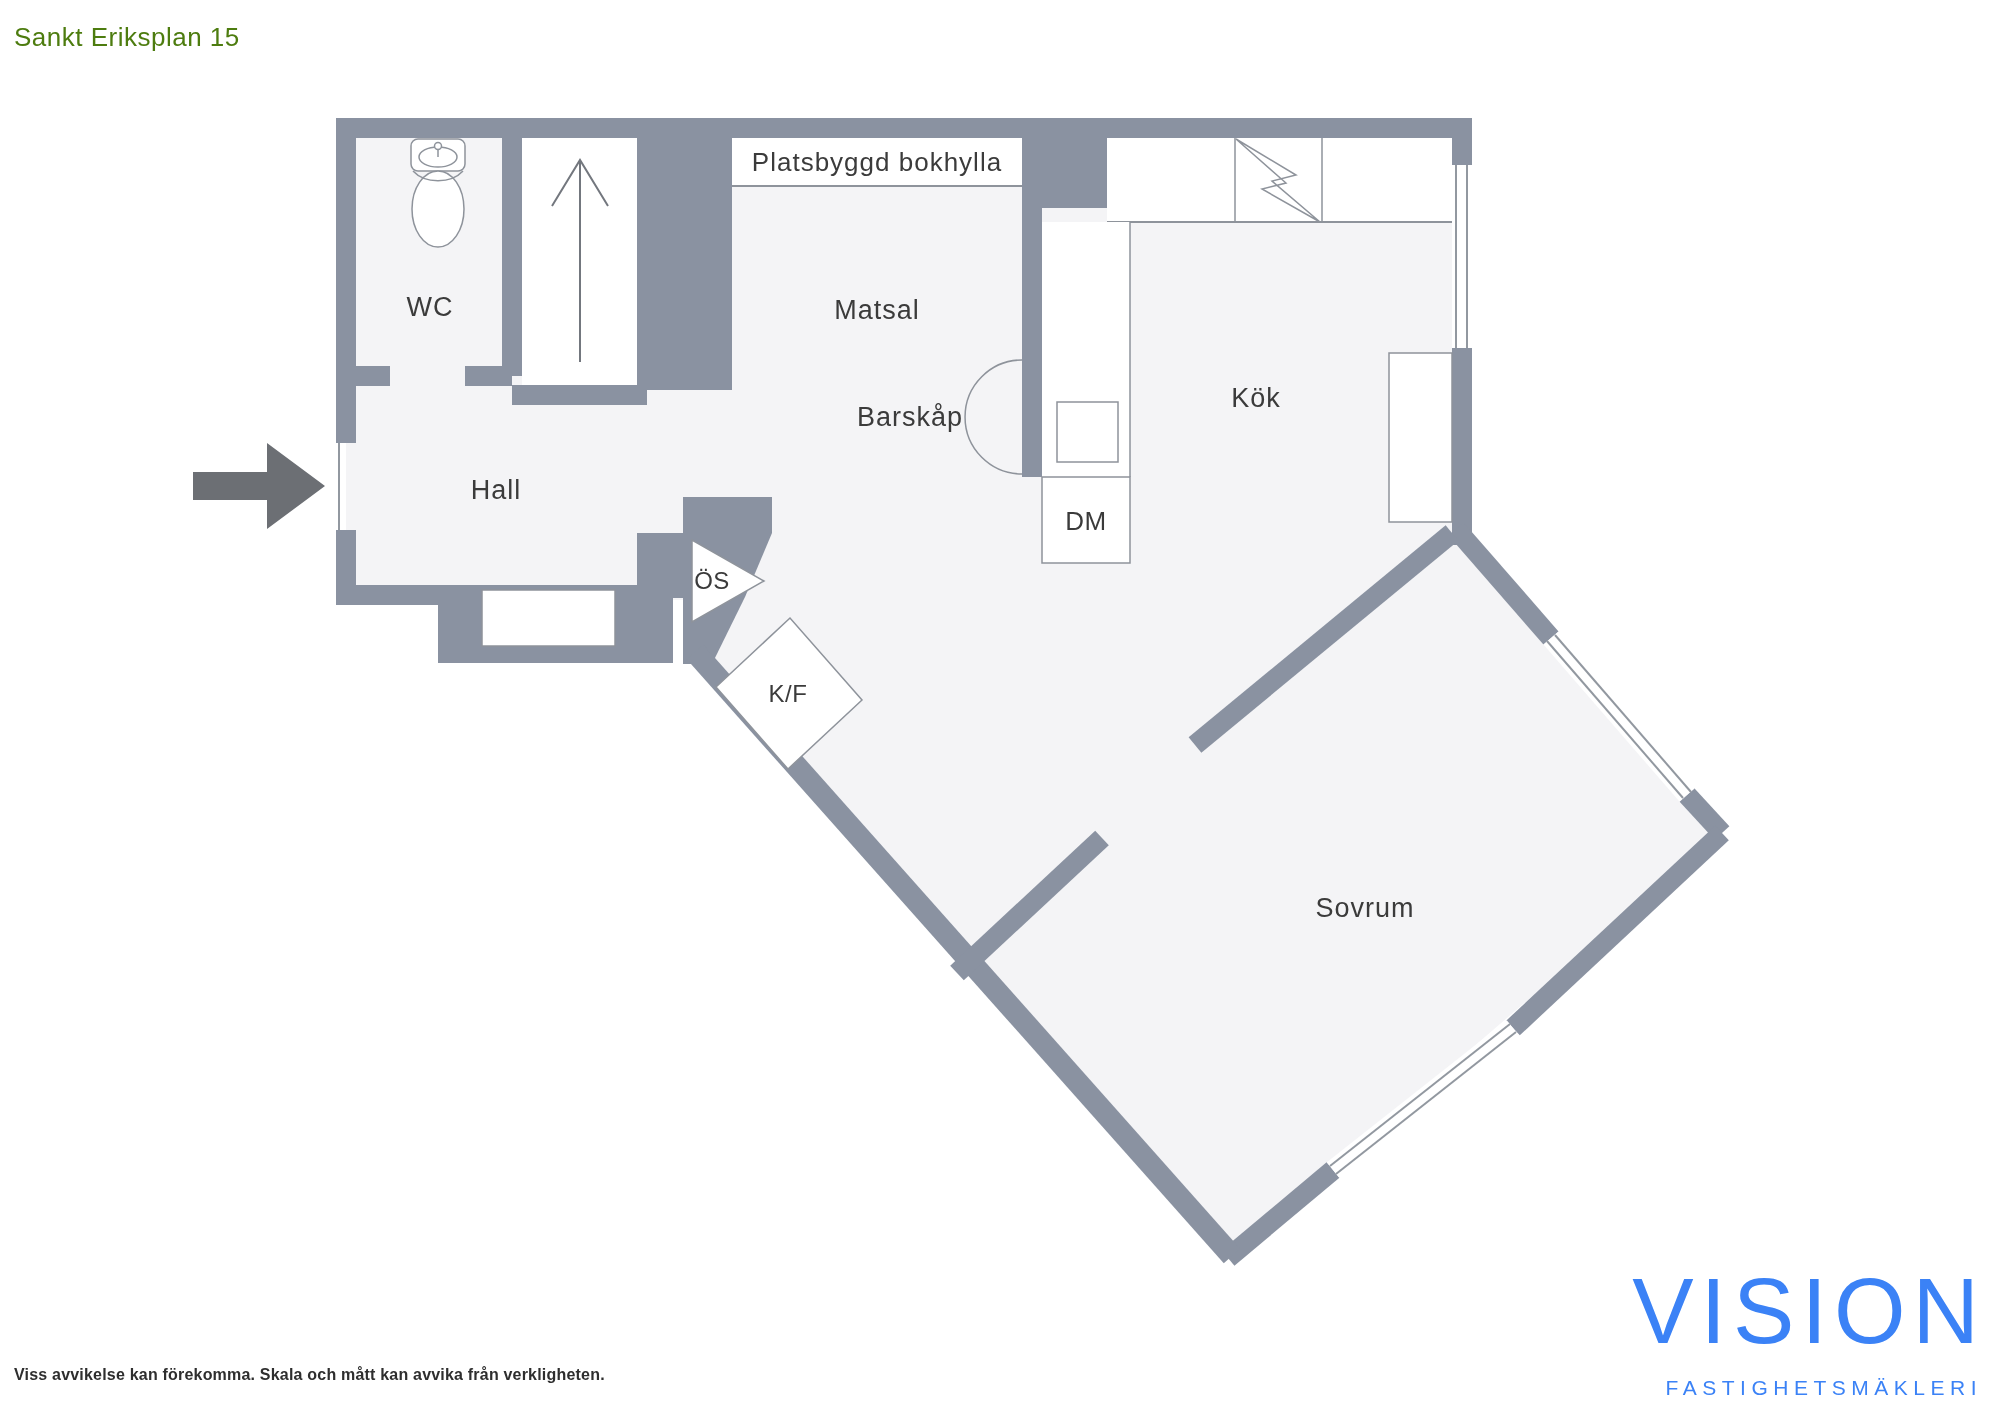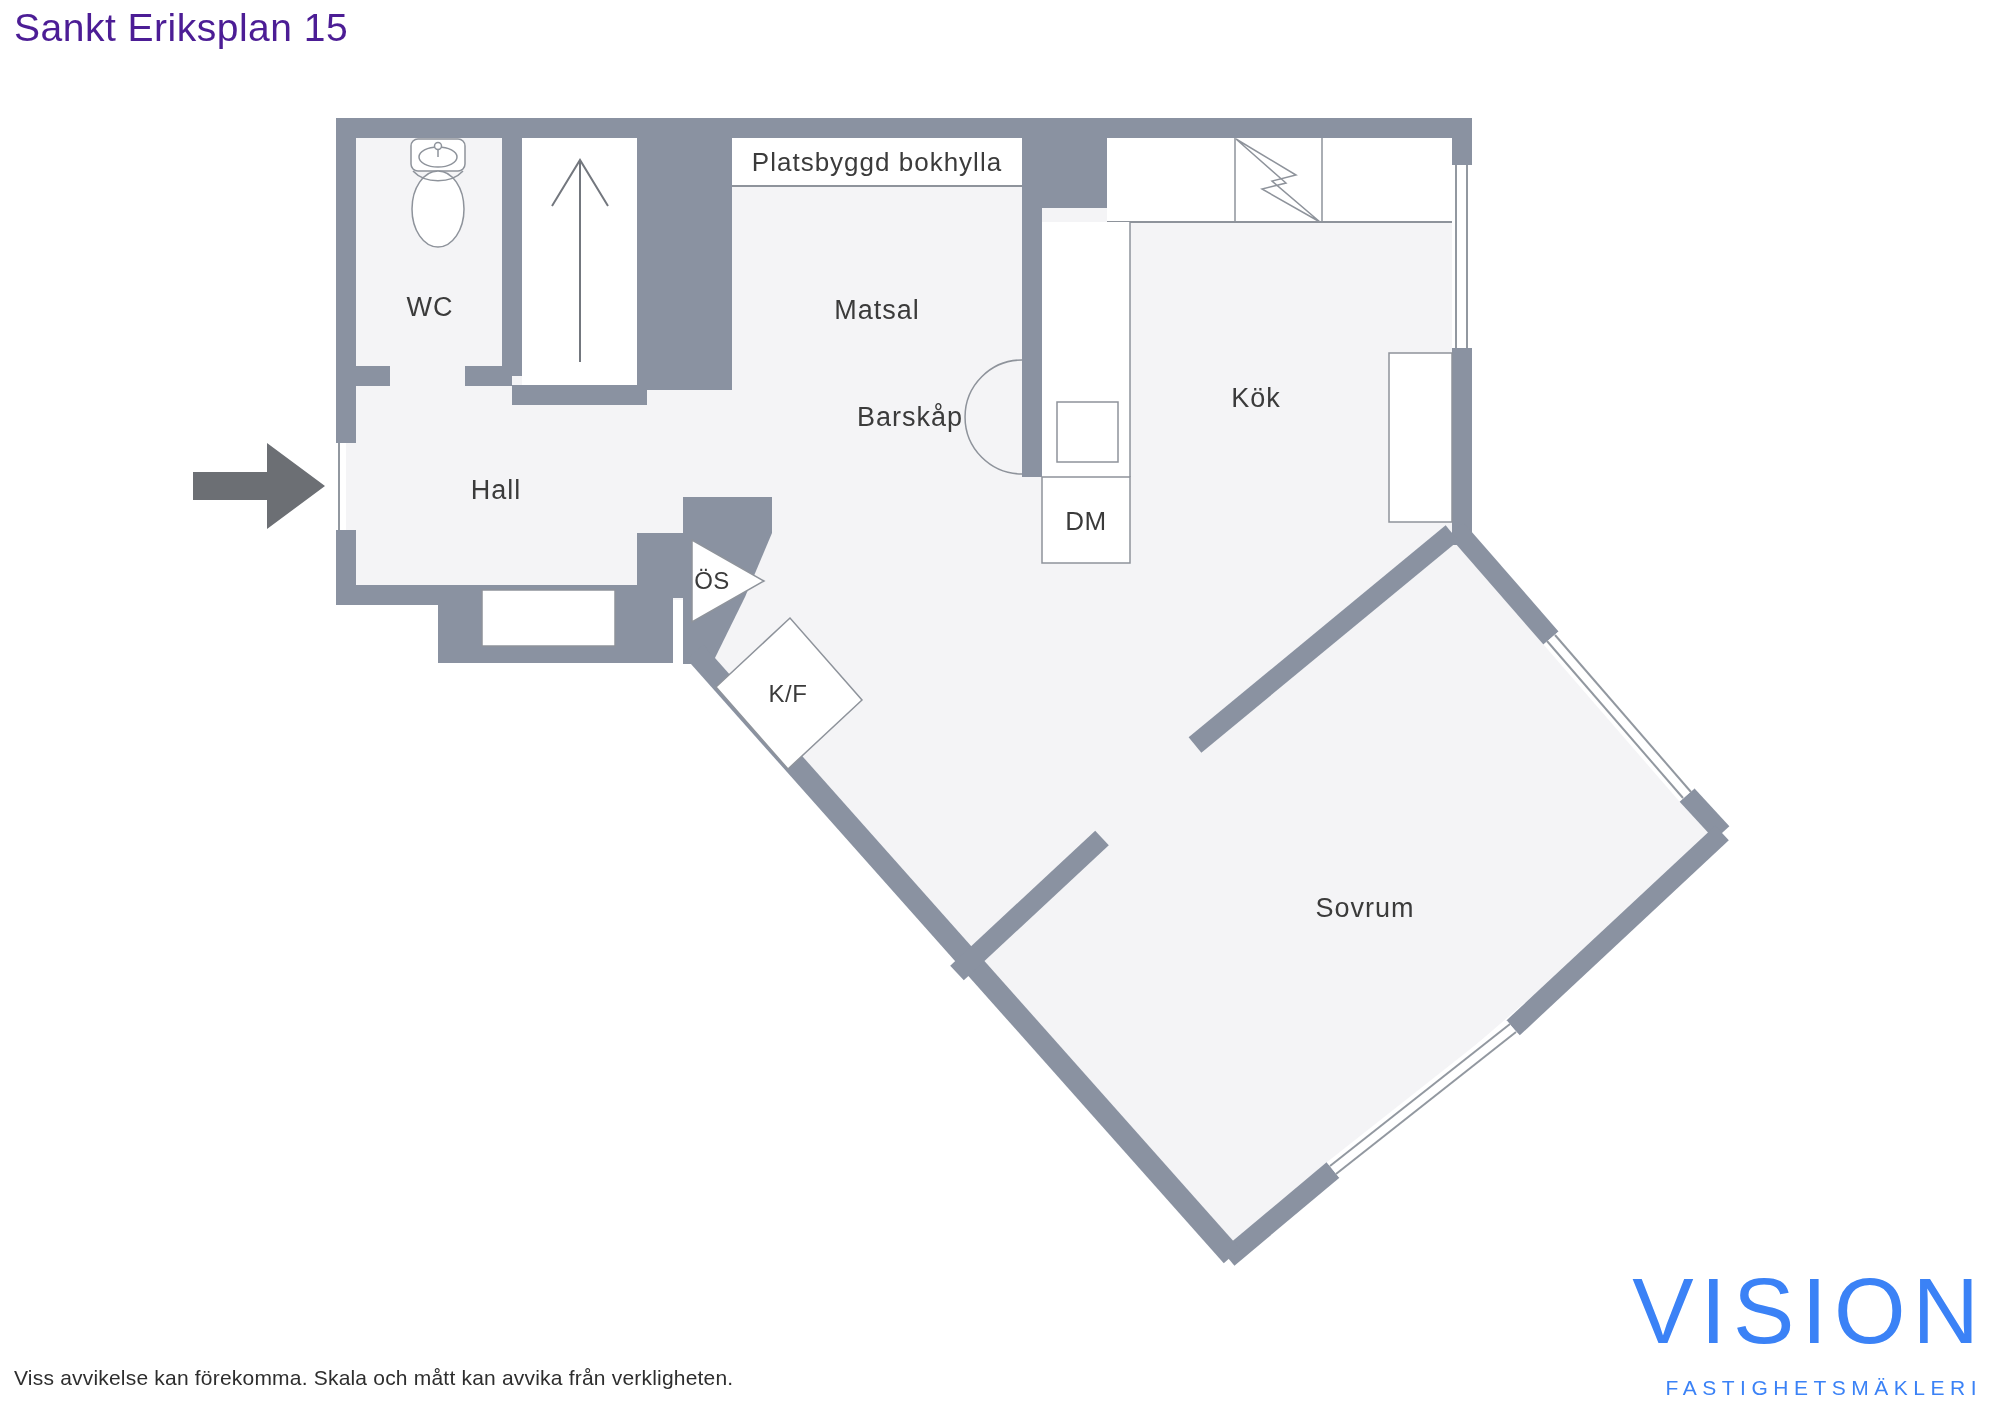"Sankt Eriksplan 15" .page-title { color: #4c1d95 -> #4d7c0f; font-size: 39px -> 26px; top: 6px -> 22px }
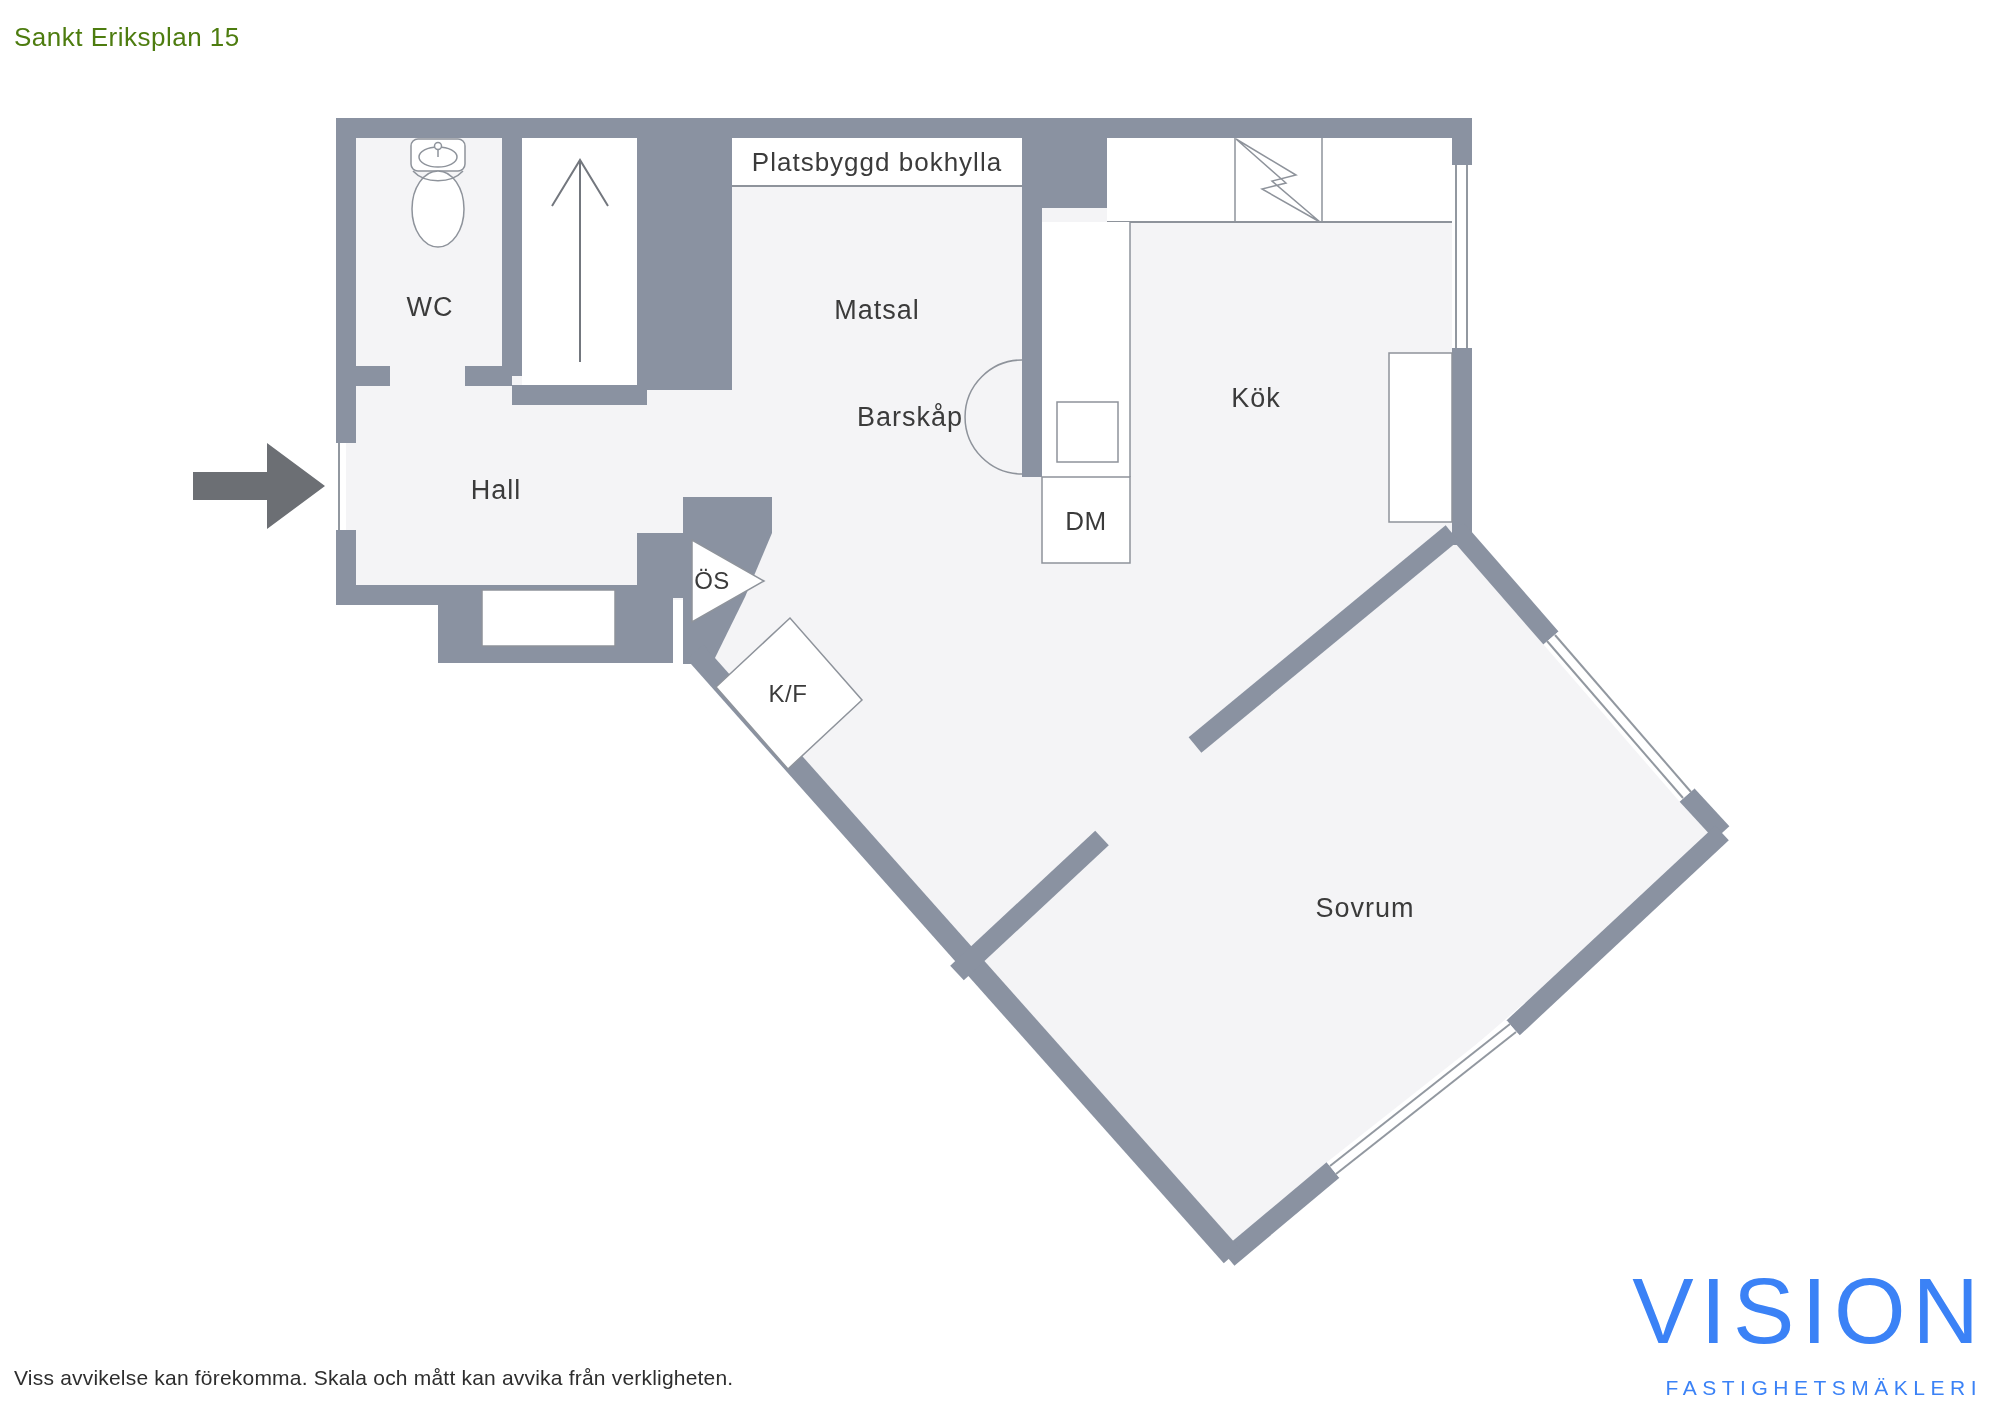"Viss avvikelse kan förekomma. Skala" .disclaimer { font-size: 21px -> 16px; font-weight: 400 -> 700 }
